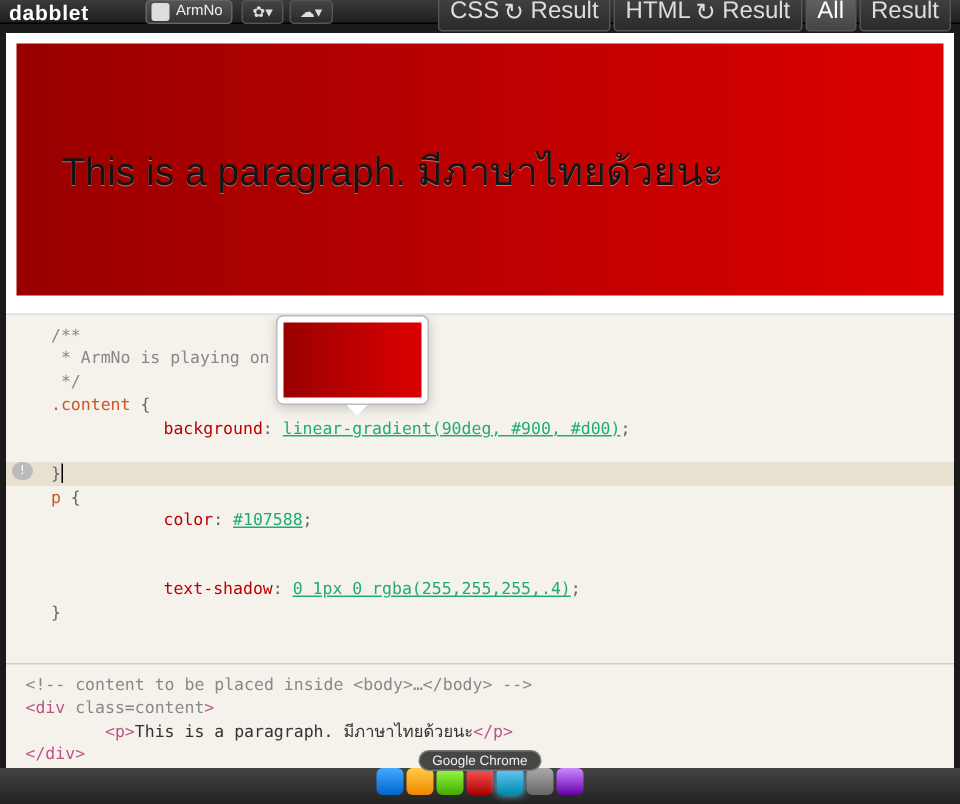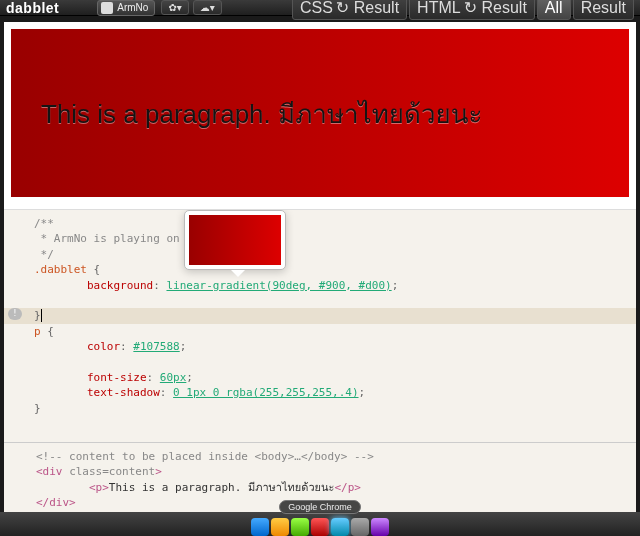".dabblet" span.sel { text: .dabblet -> .content }
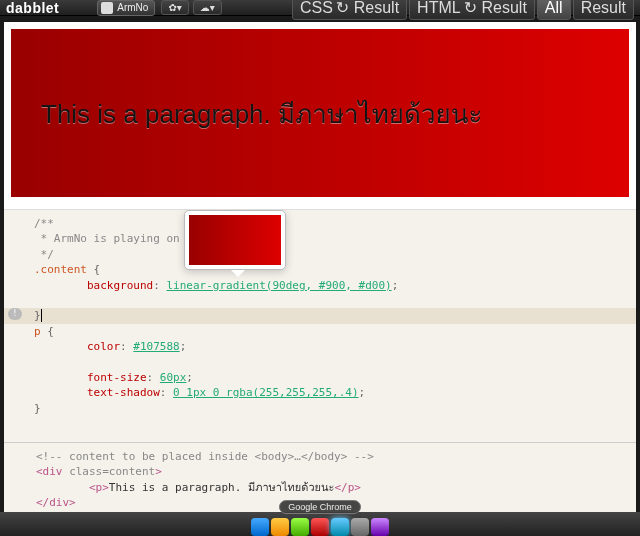"background" .prop { margin-left: none -> 22px }
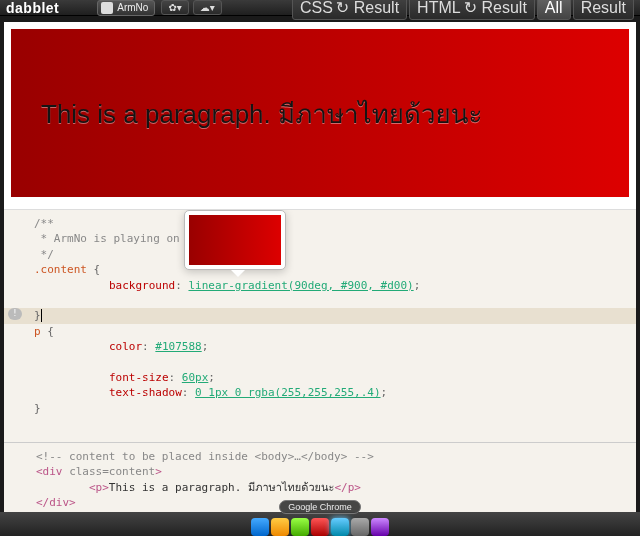"font-size: 60px;" span.line { html: <span> <span>font-size</span><span>: </span><span>60px</span><span>;</span></span> -> none }
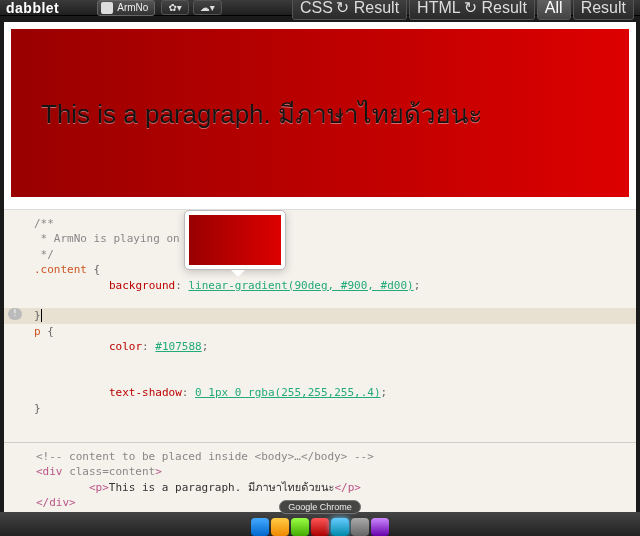"<!-- content to be placed" .html-pane { padding: 6px 0 6px 32px -> 6px 0 6px 13px }
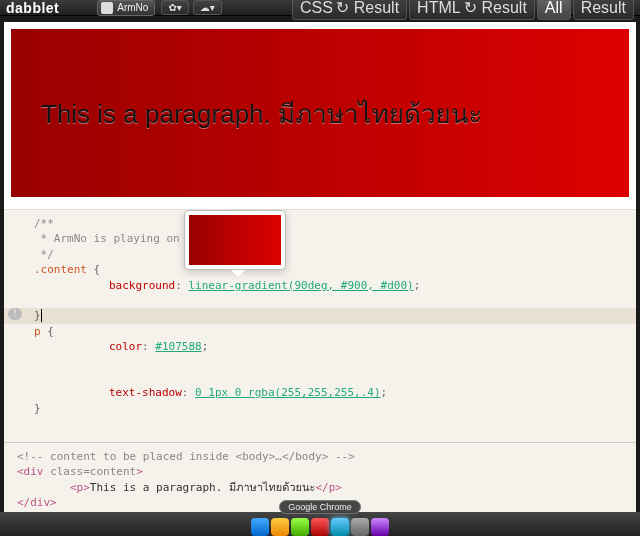"Google Chrome" .dock { align-items: flex-end -> flex-start }
